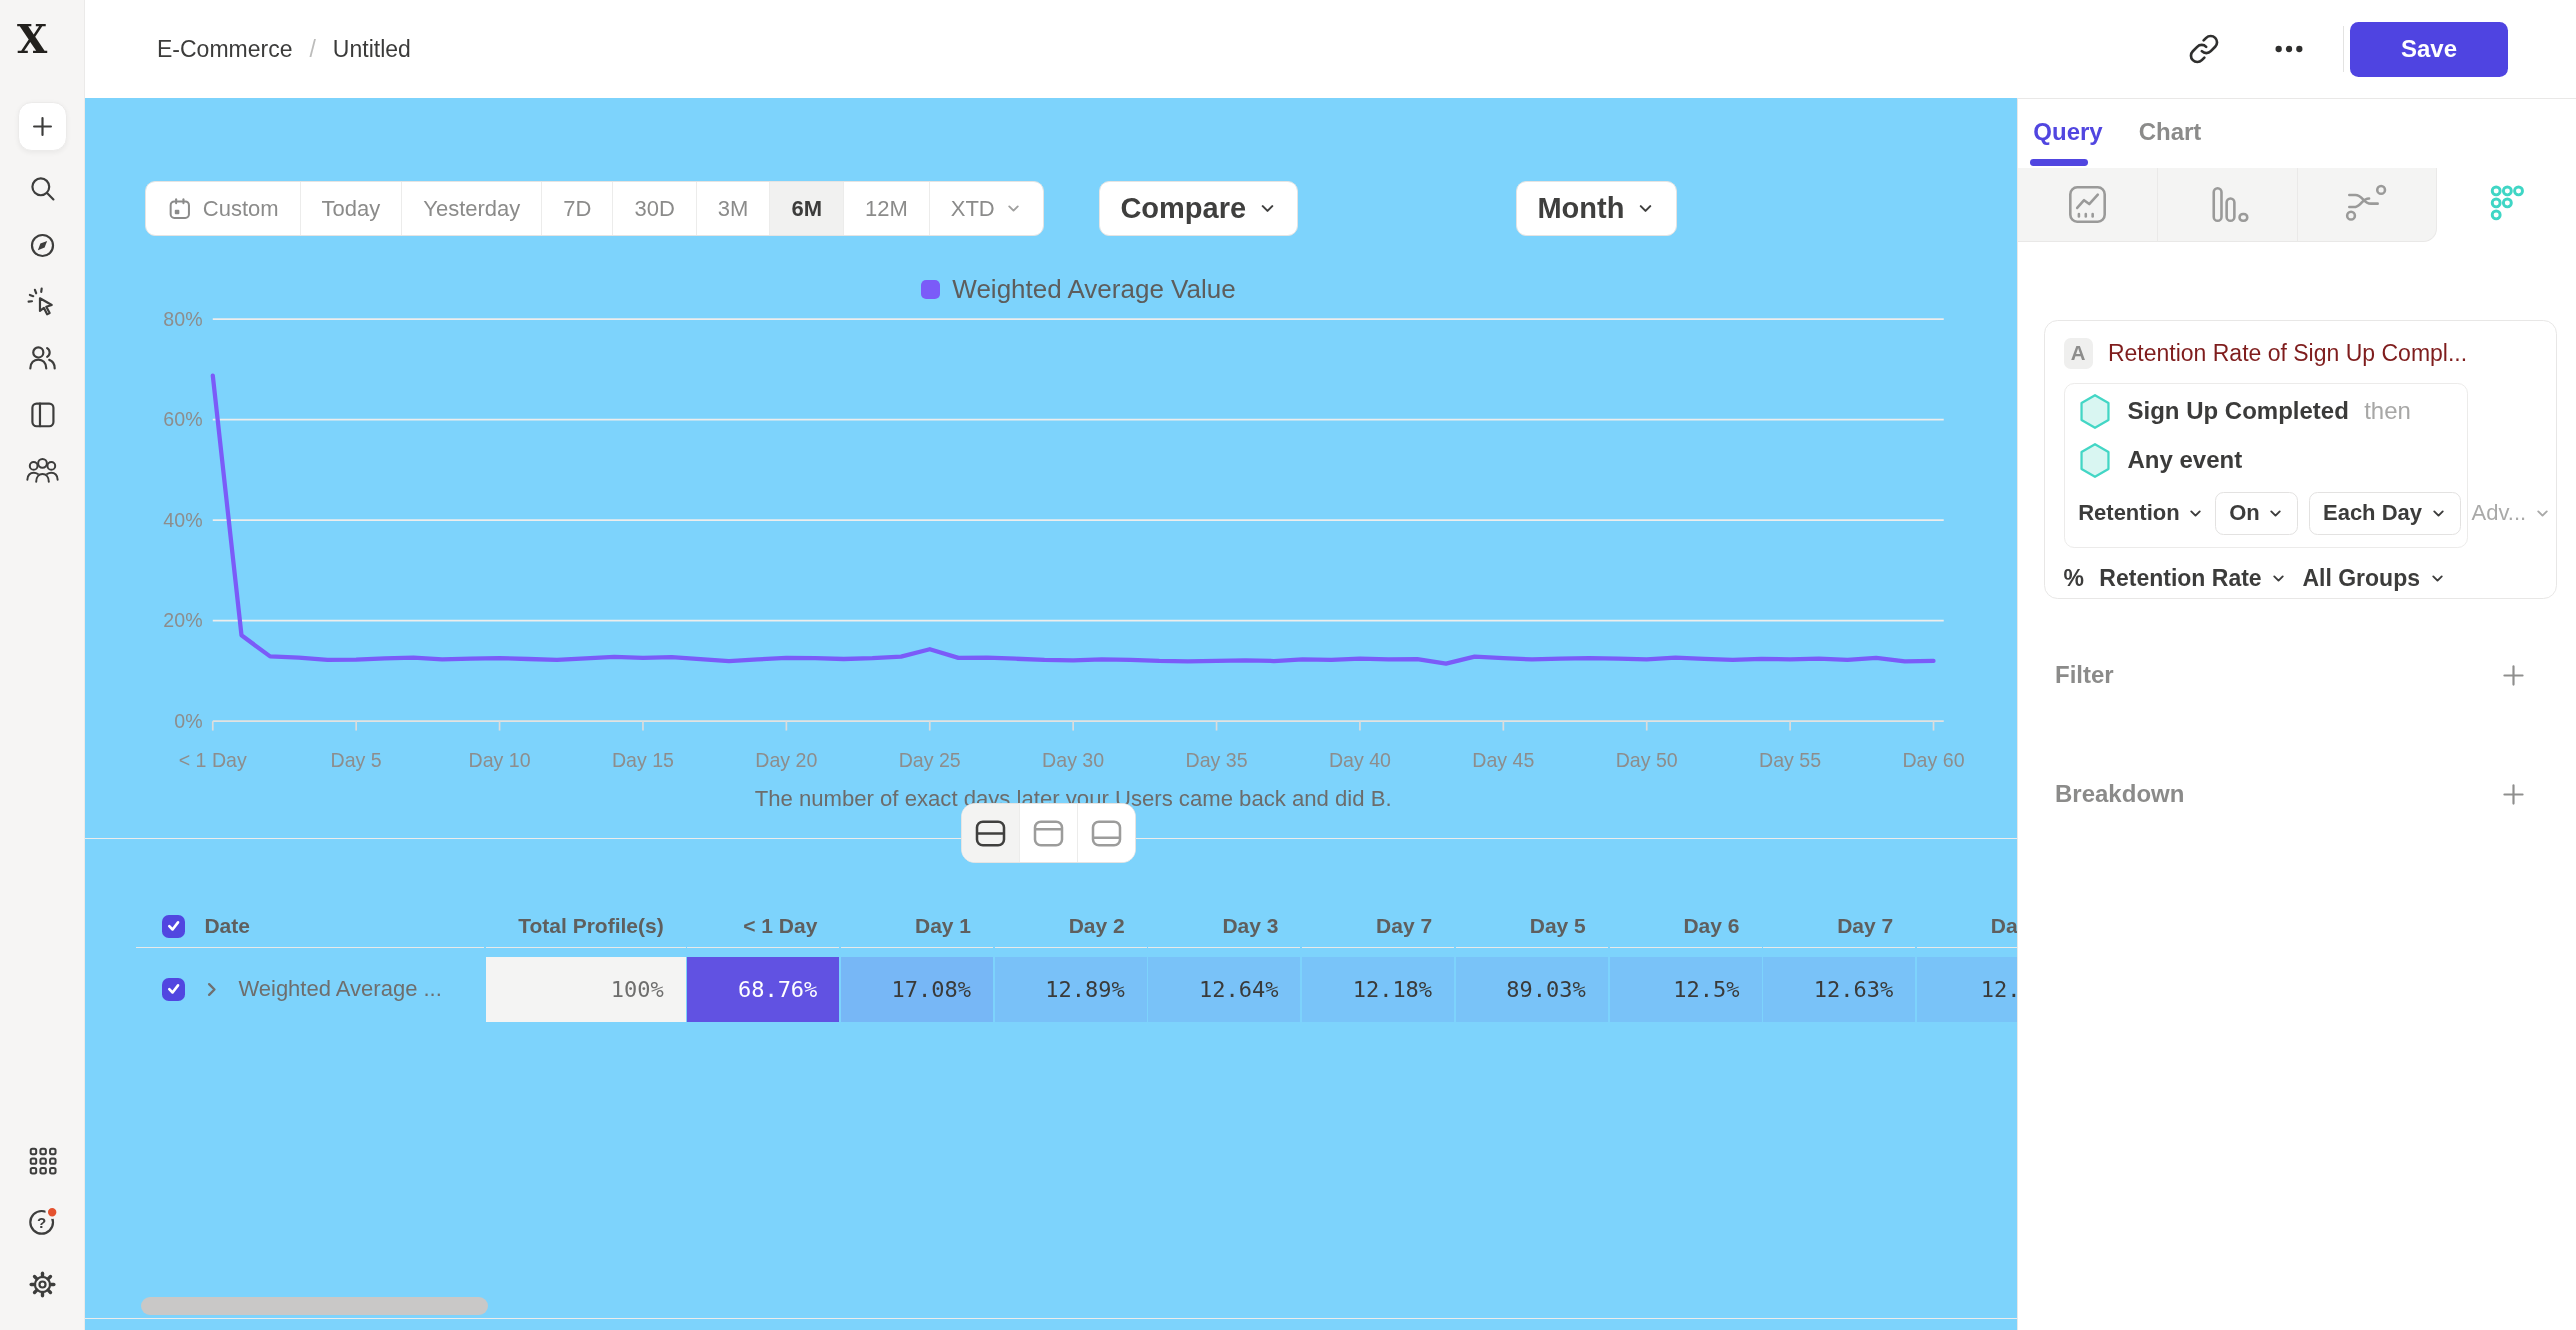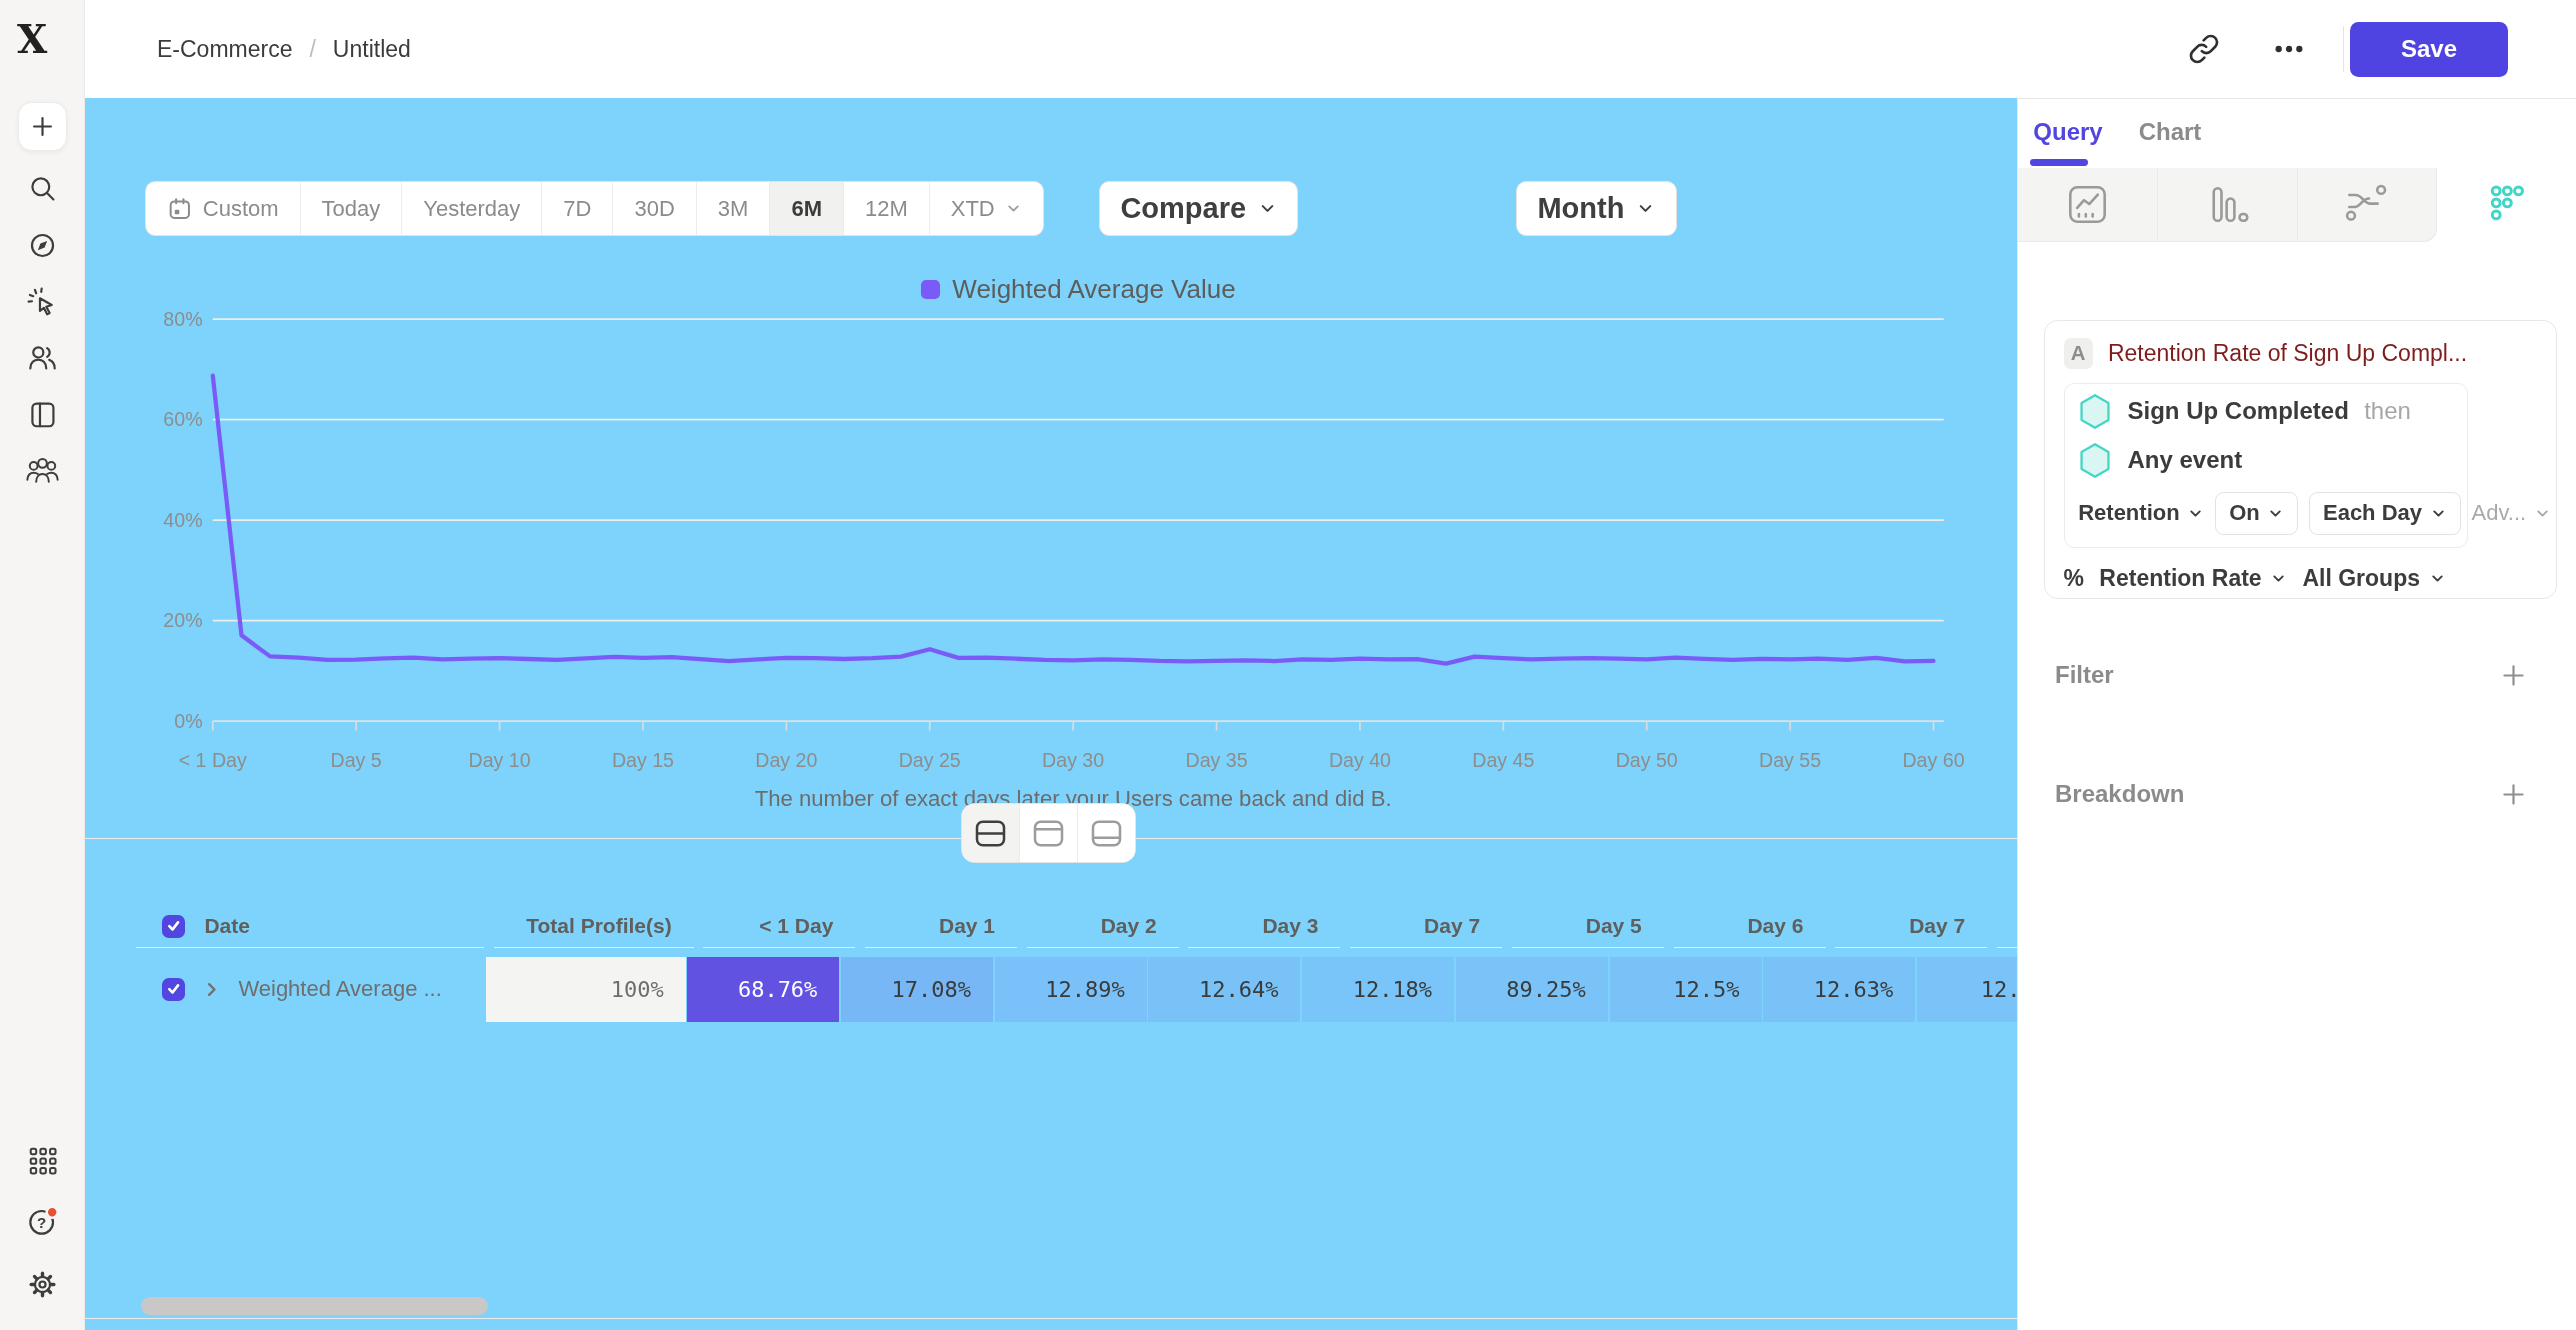"Date" .thead { gap: 8px -> none }
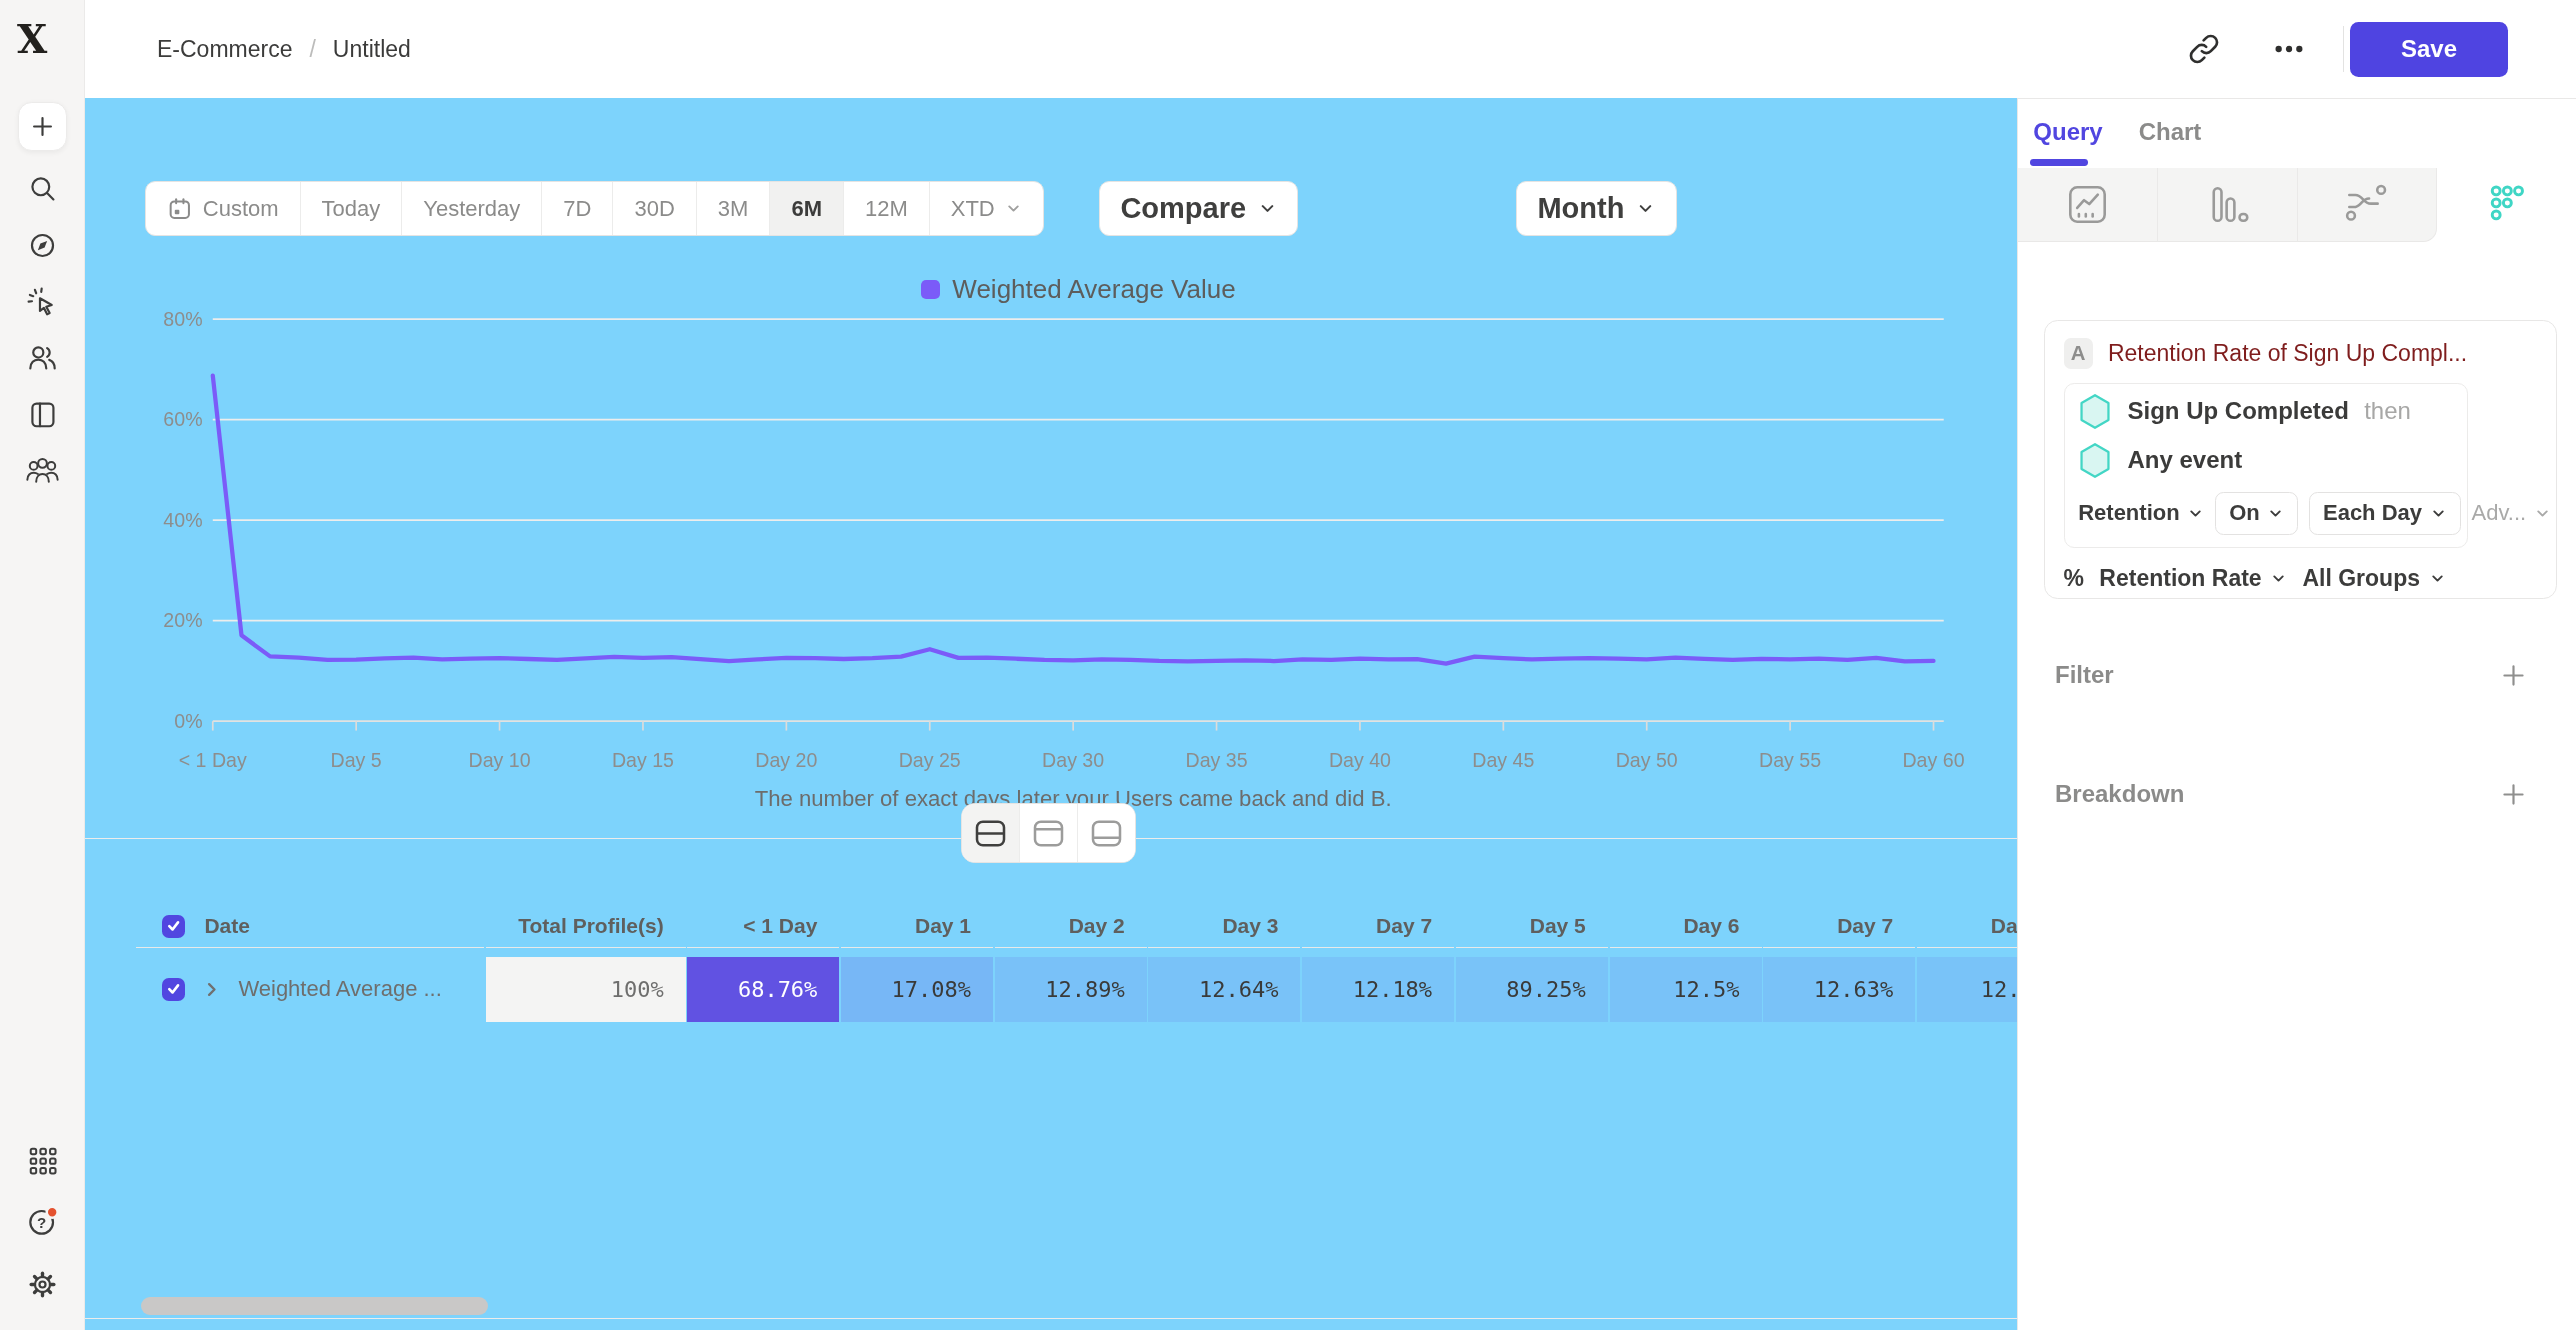"89.25%" span { text: 89.25% -> 89.03% }
